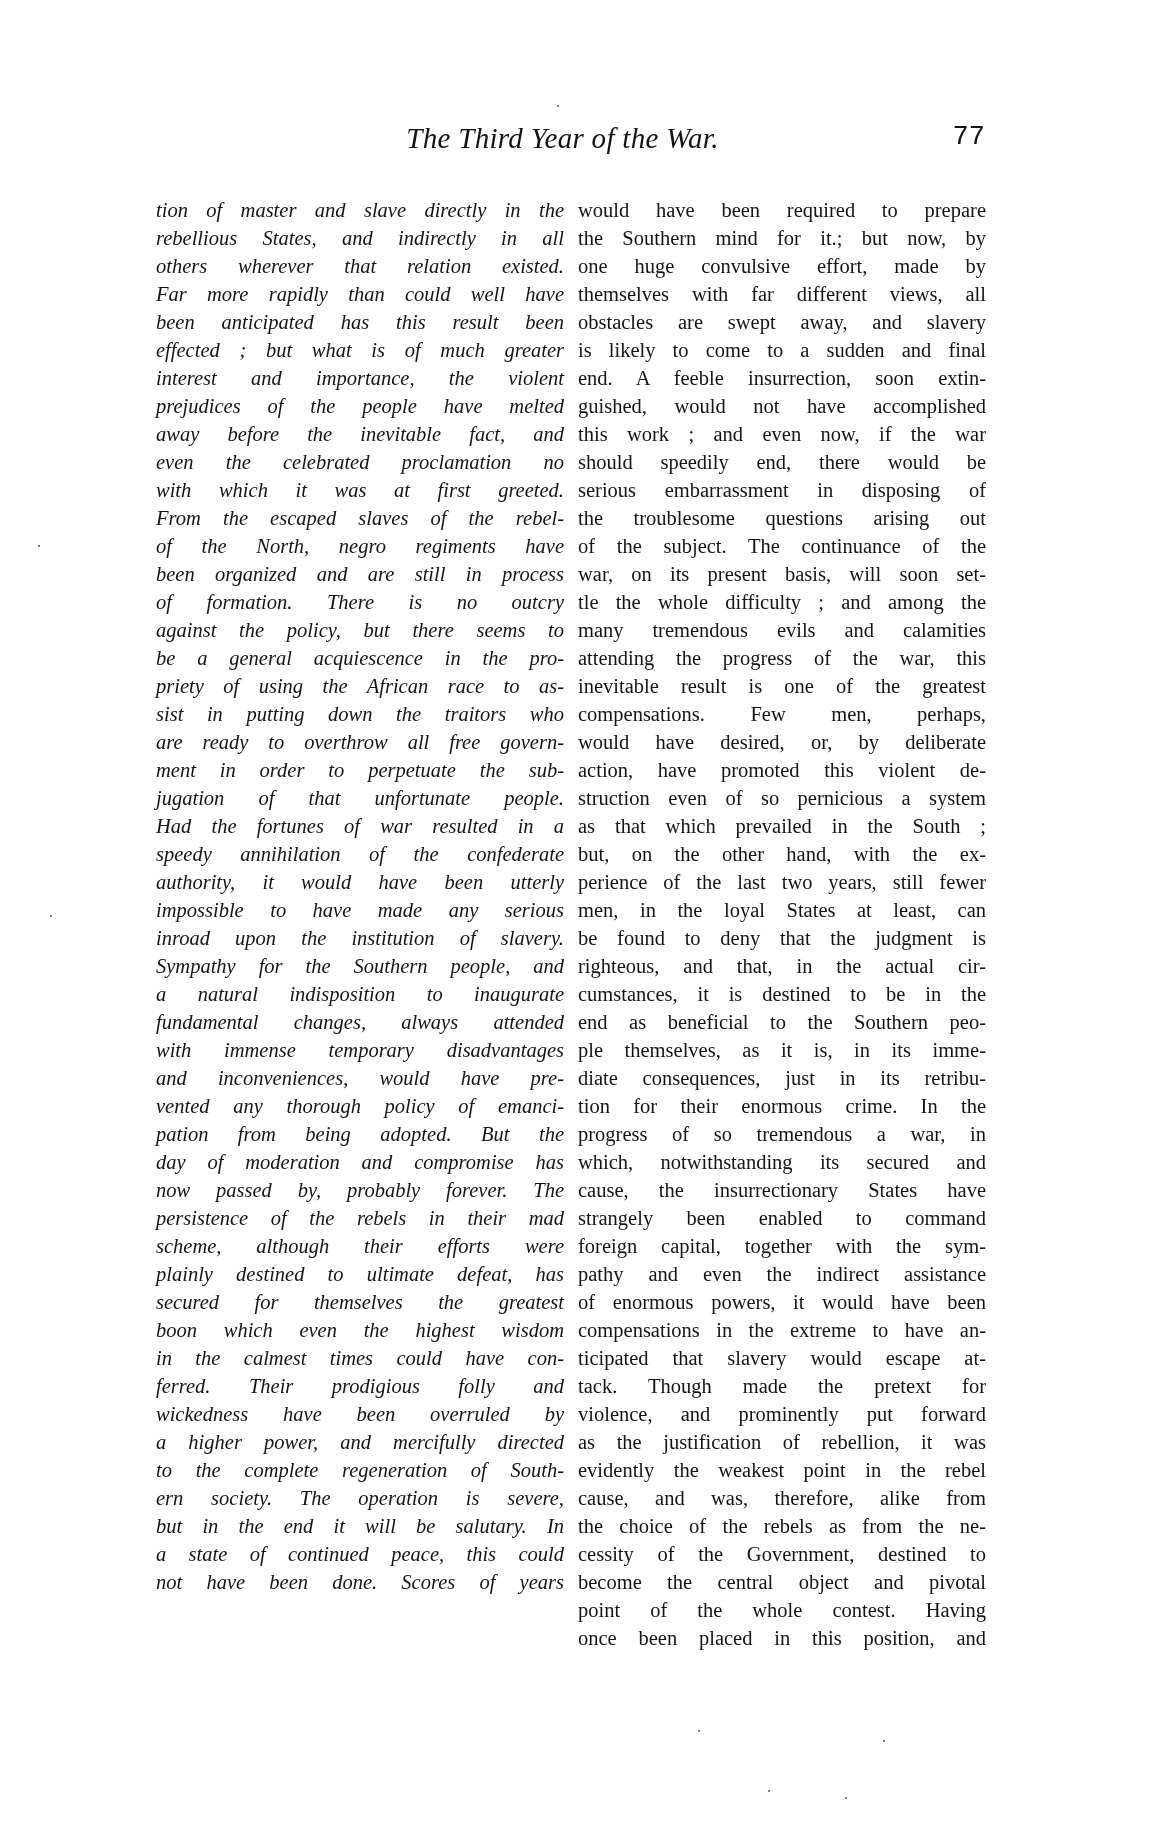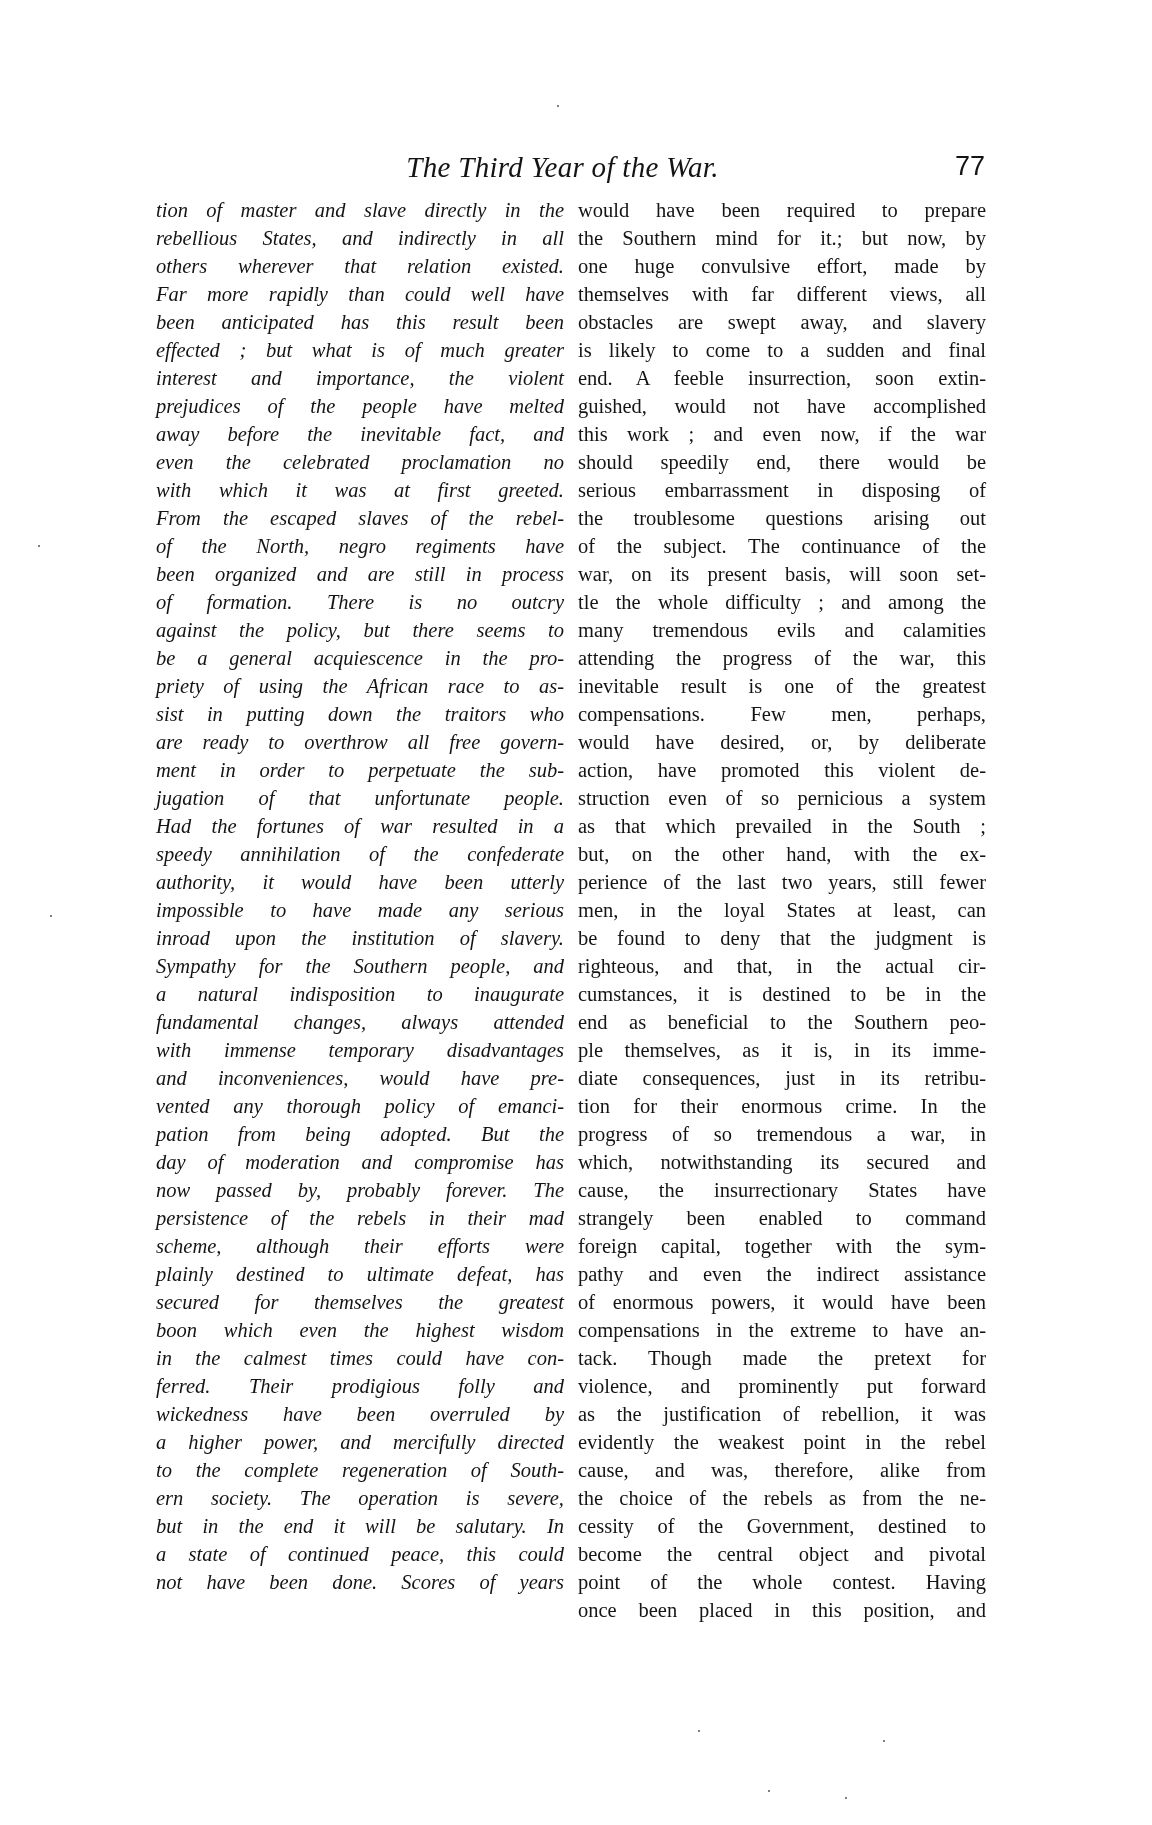"The Third Year of the" .running-head { margin-top: 29px -> none }
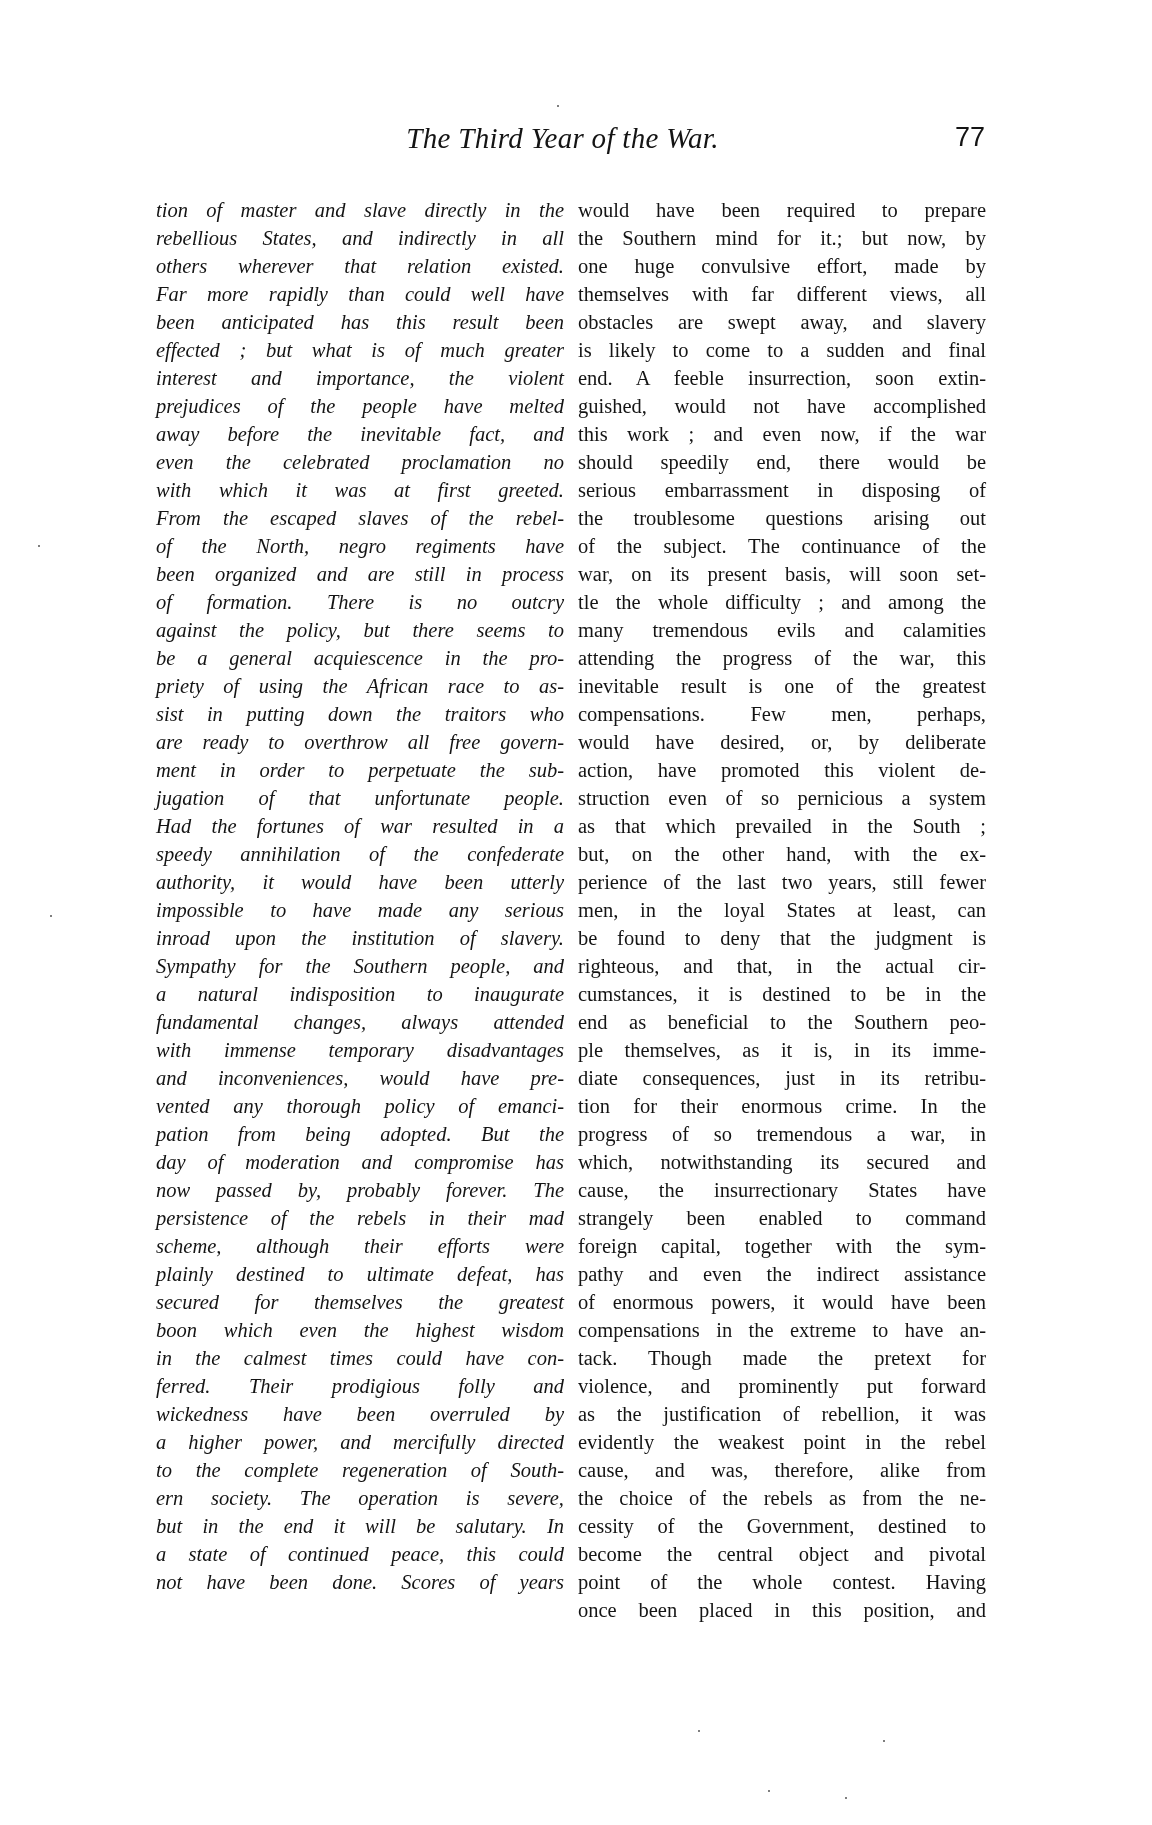"77" .page-number { font-family: Liberation Sans, sans-serif -> Liberation Mono, monospace }
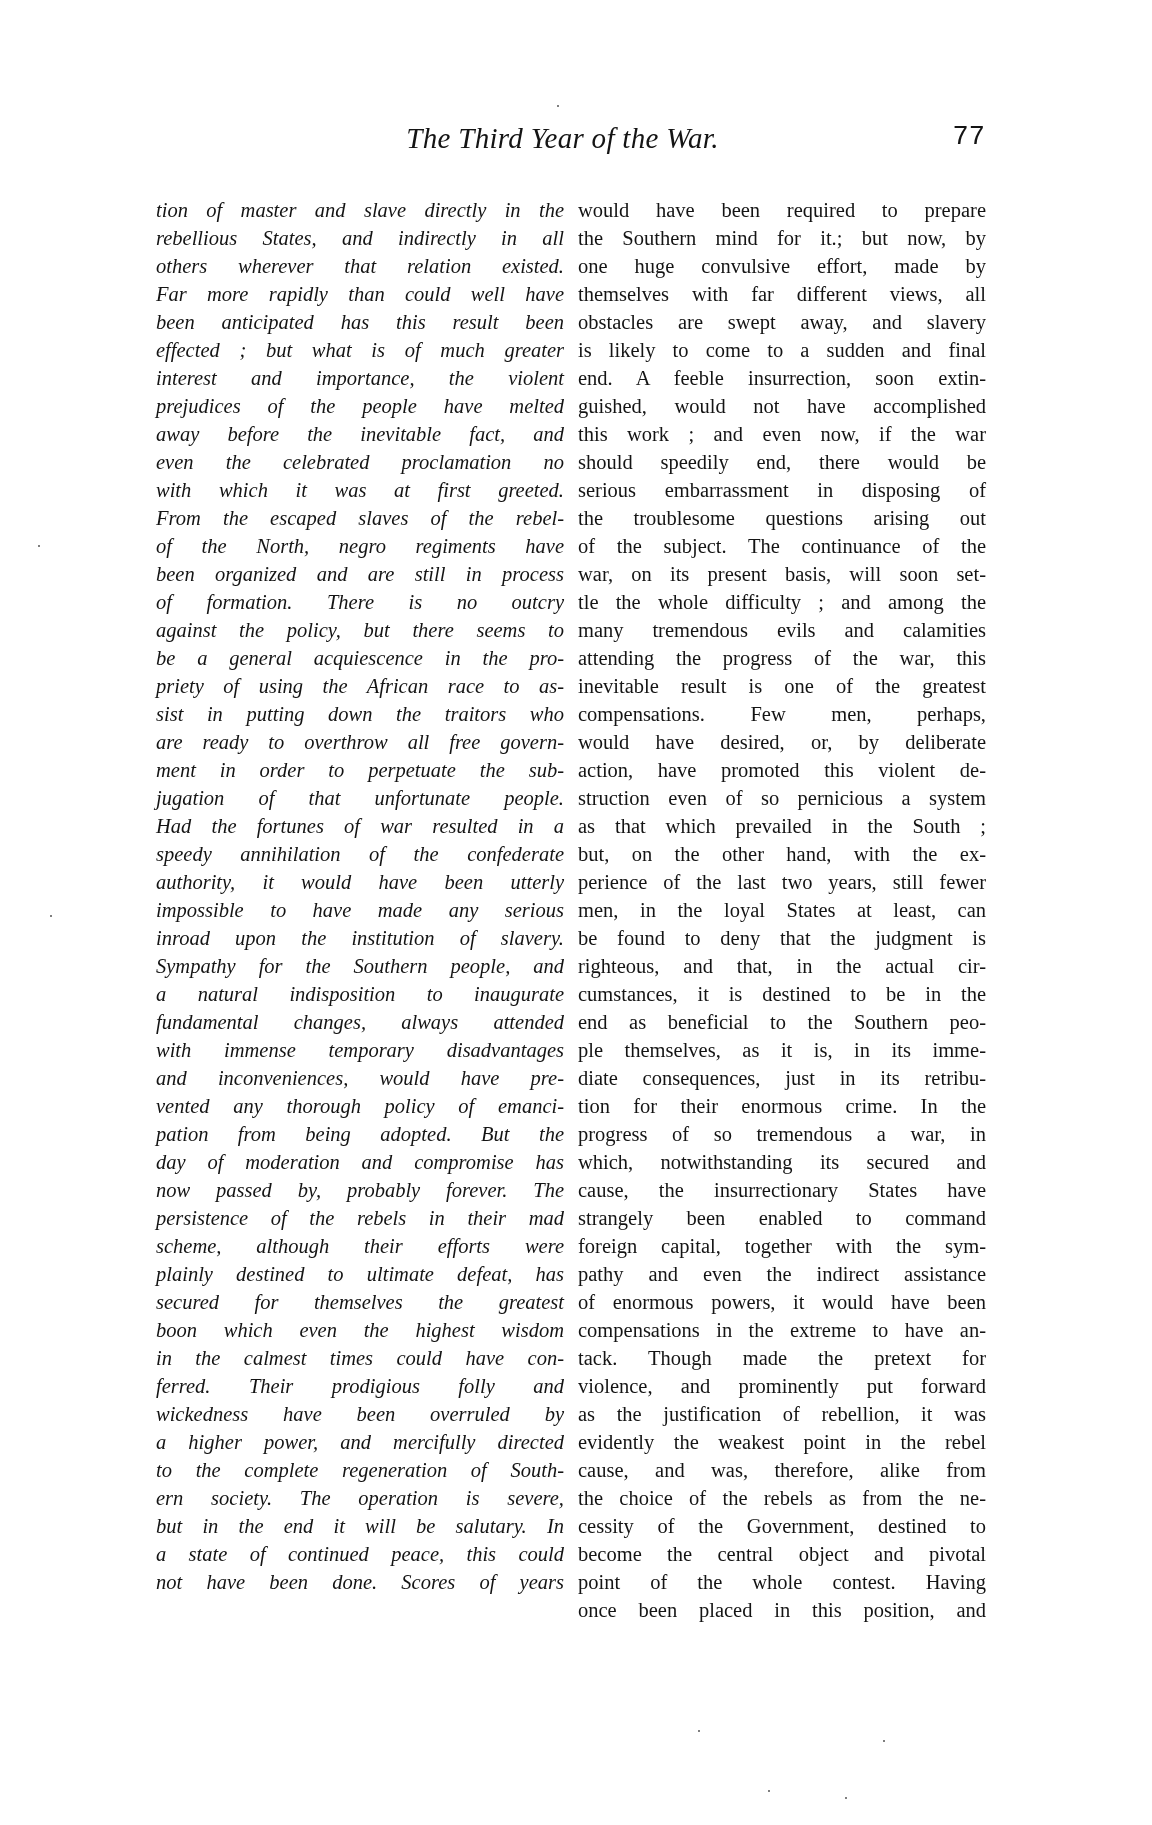"ticipated that slavery would escape" span.line { html: none -> <span>ticipated that slavery would escape at-</span> }
